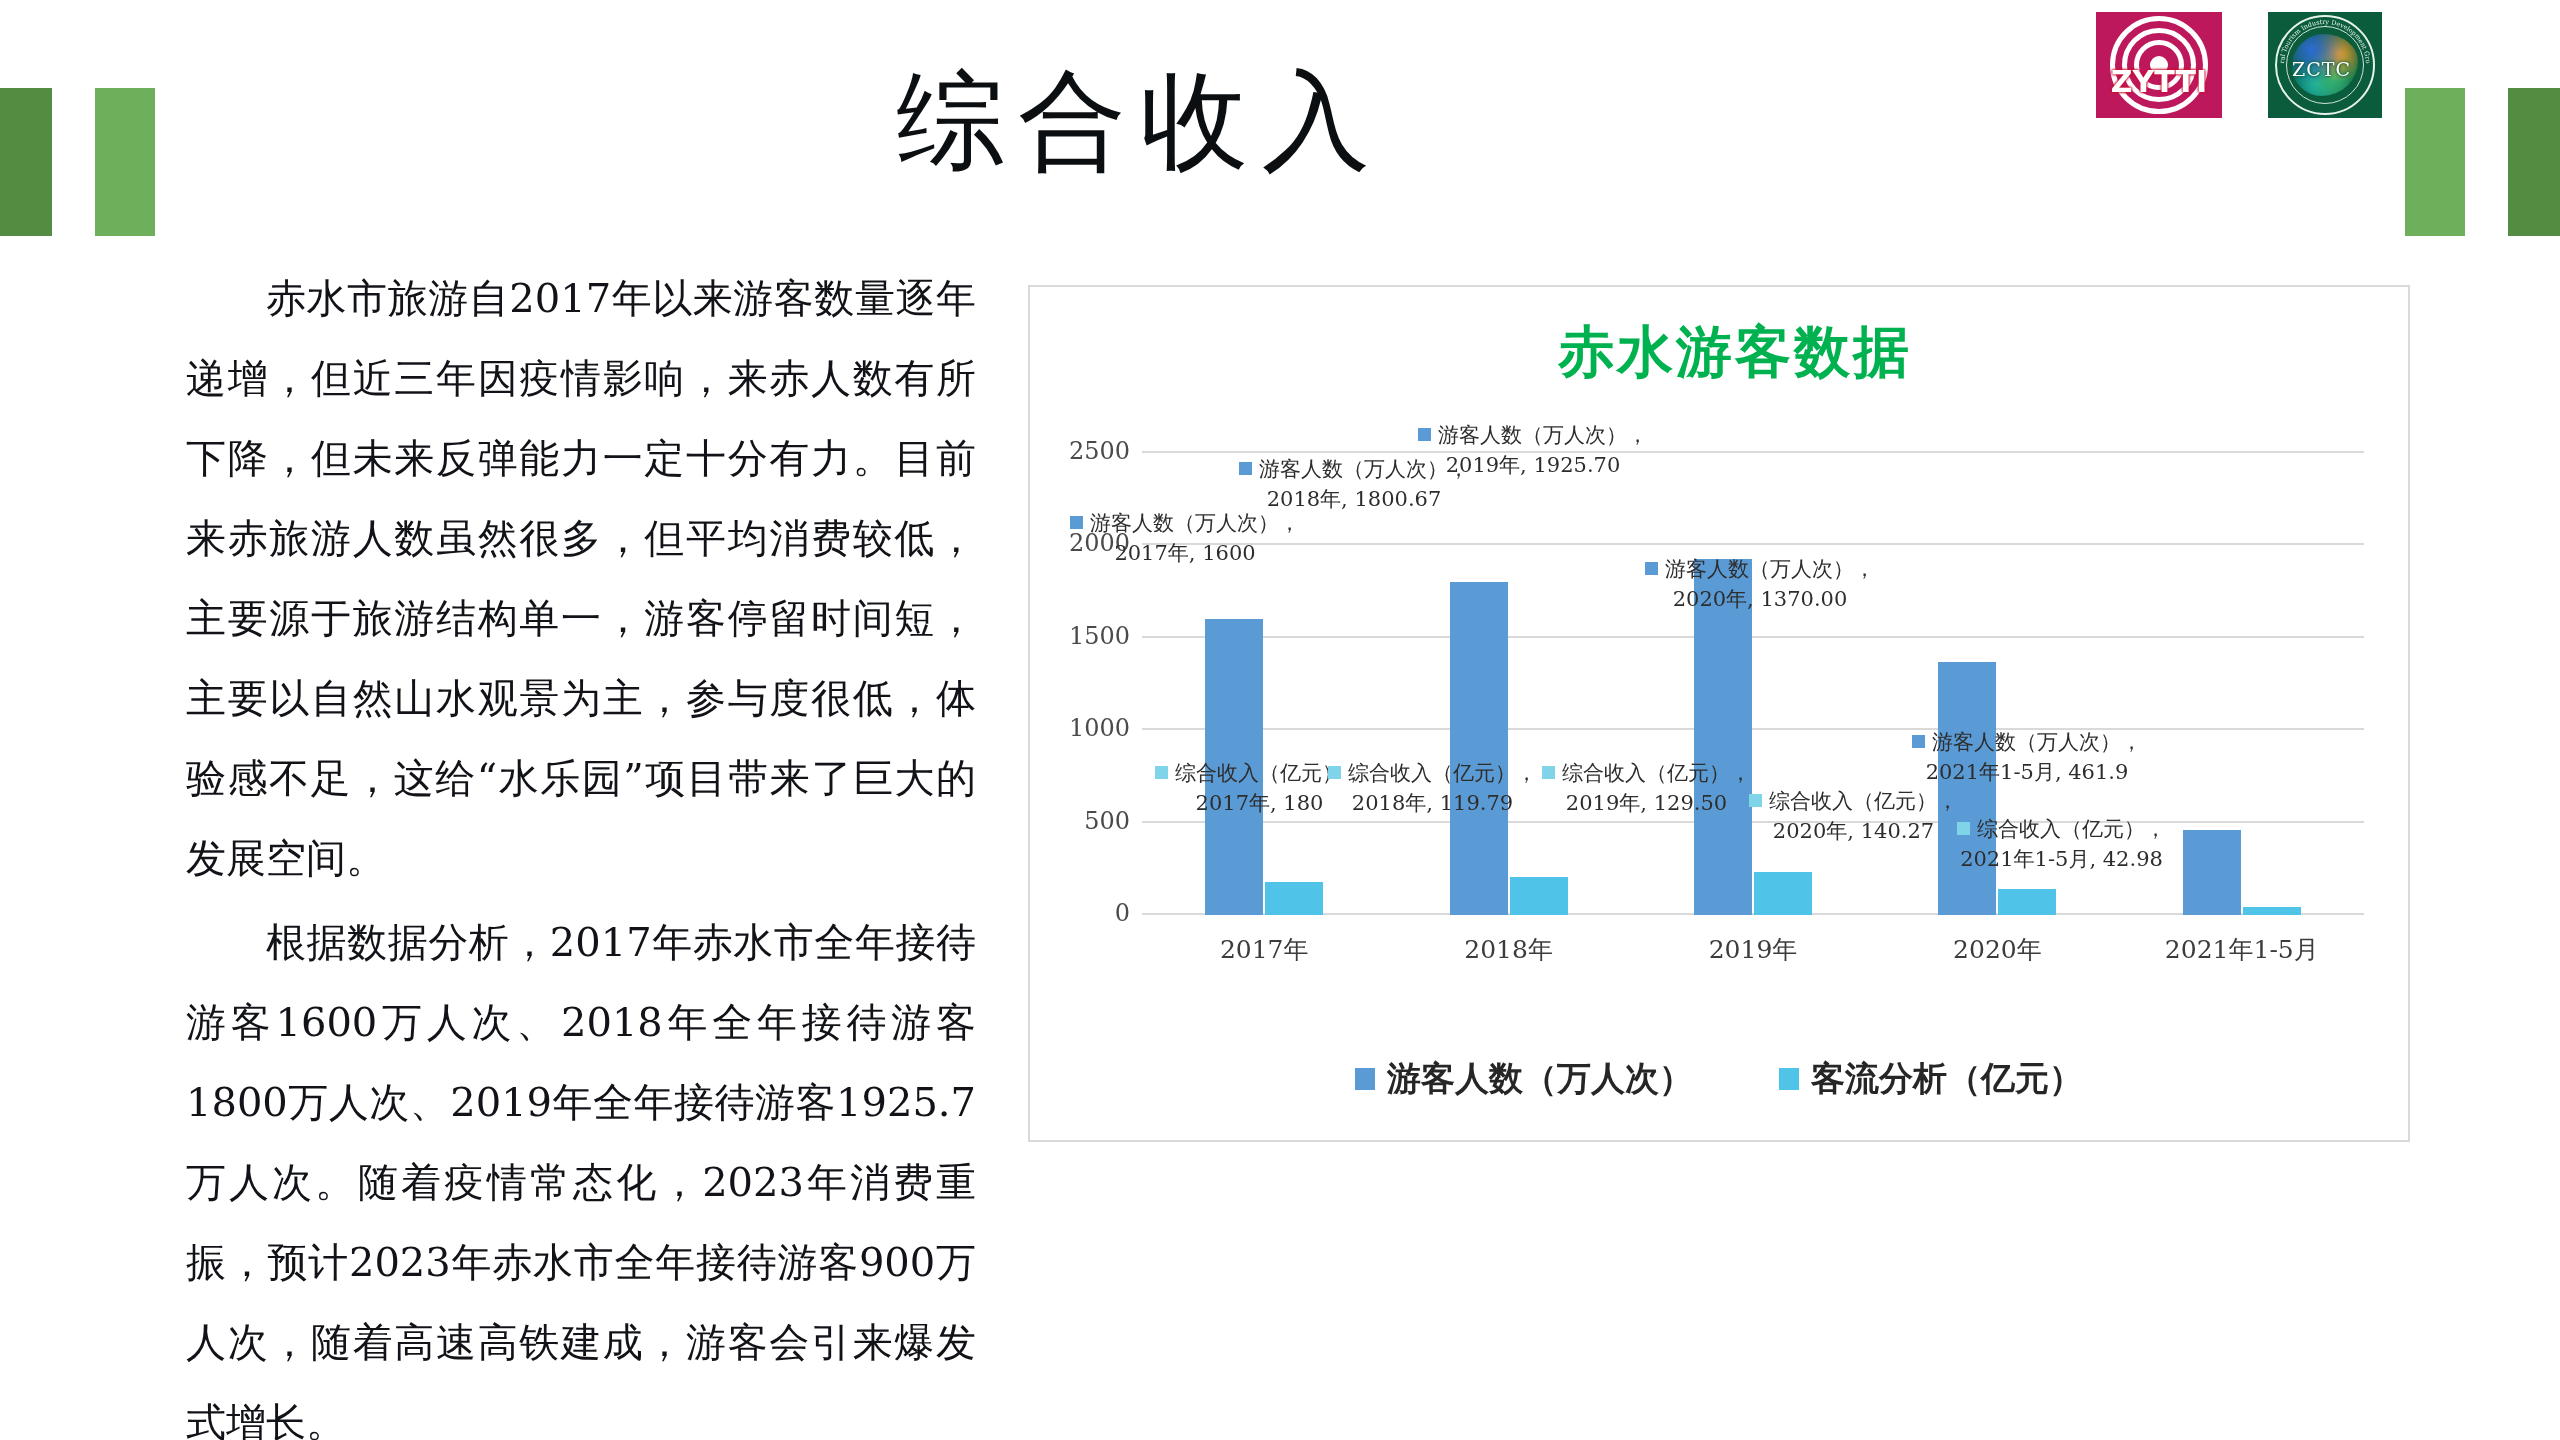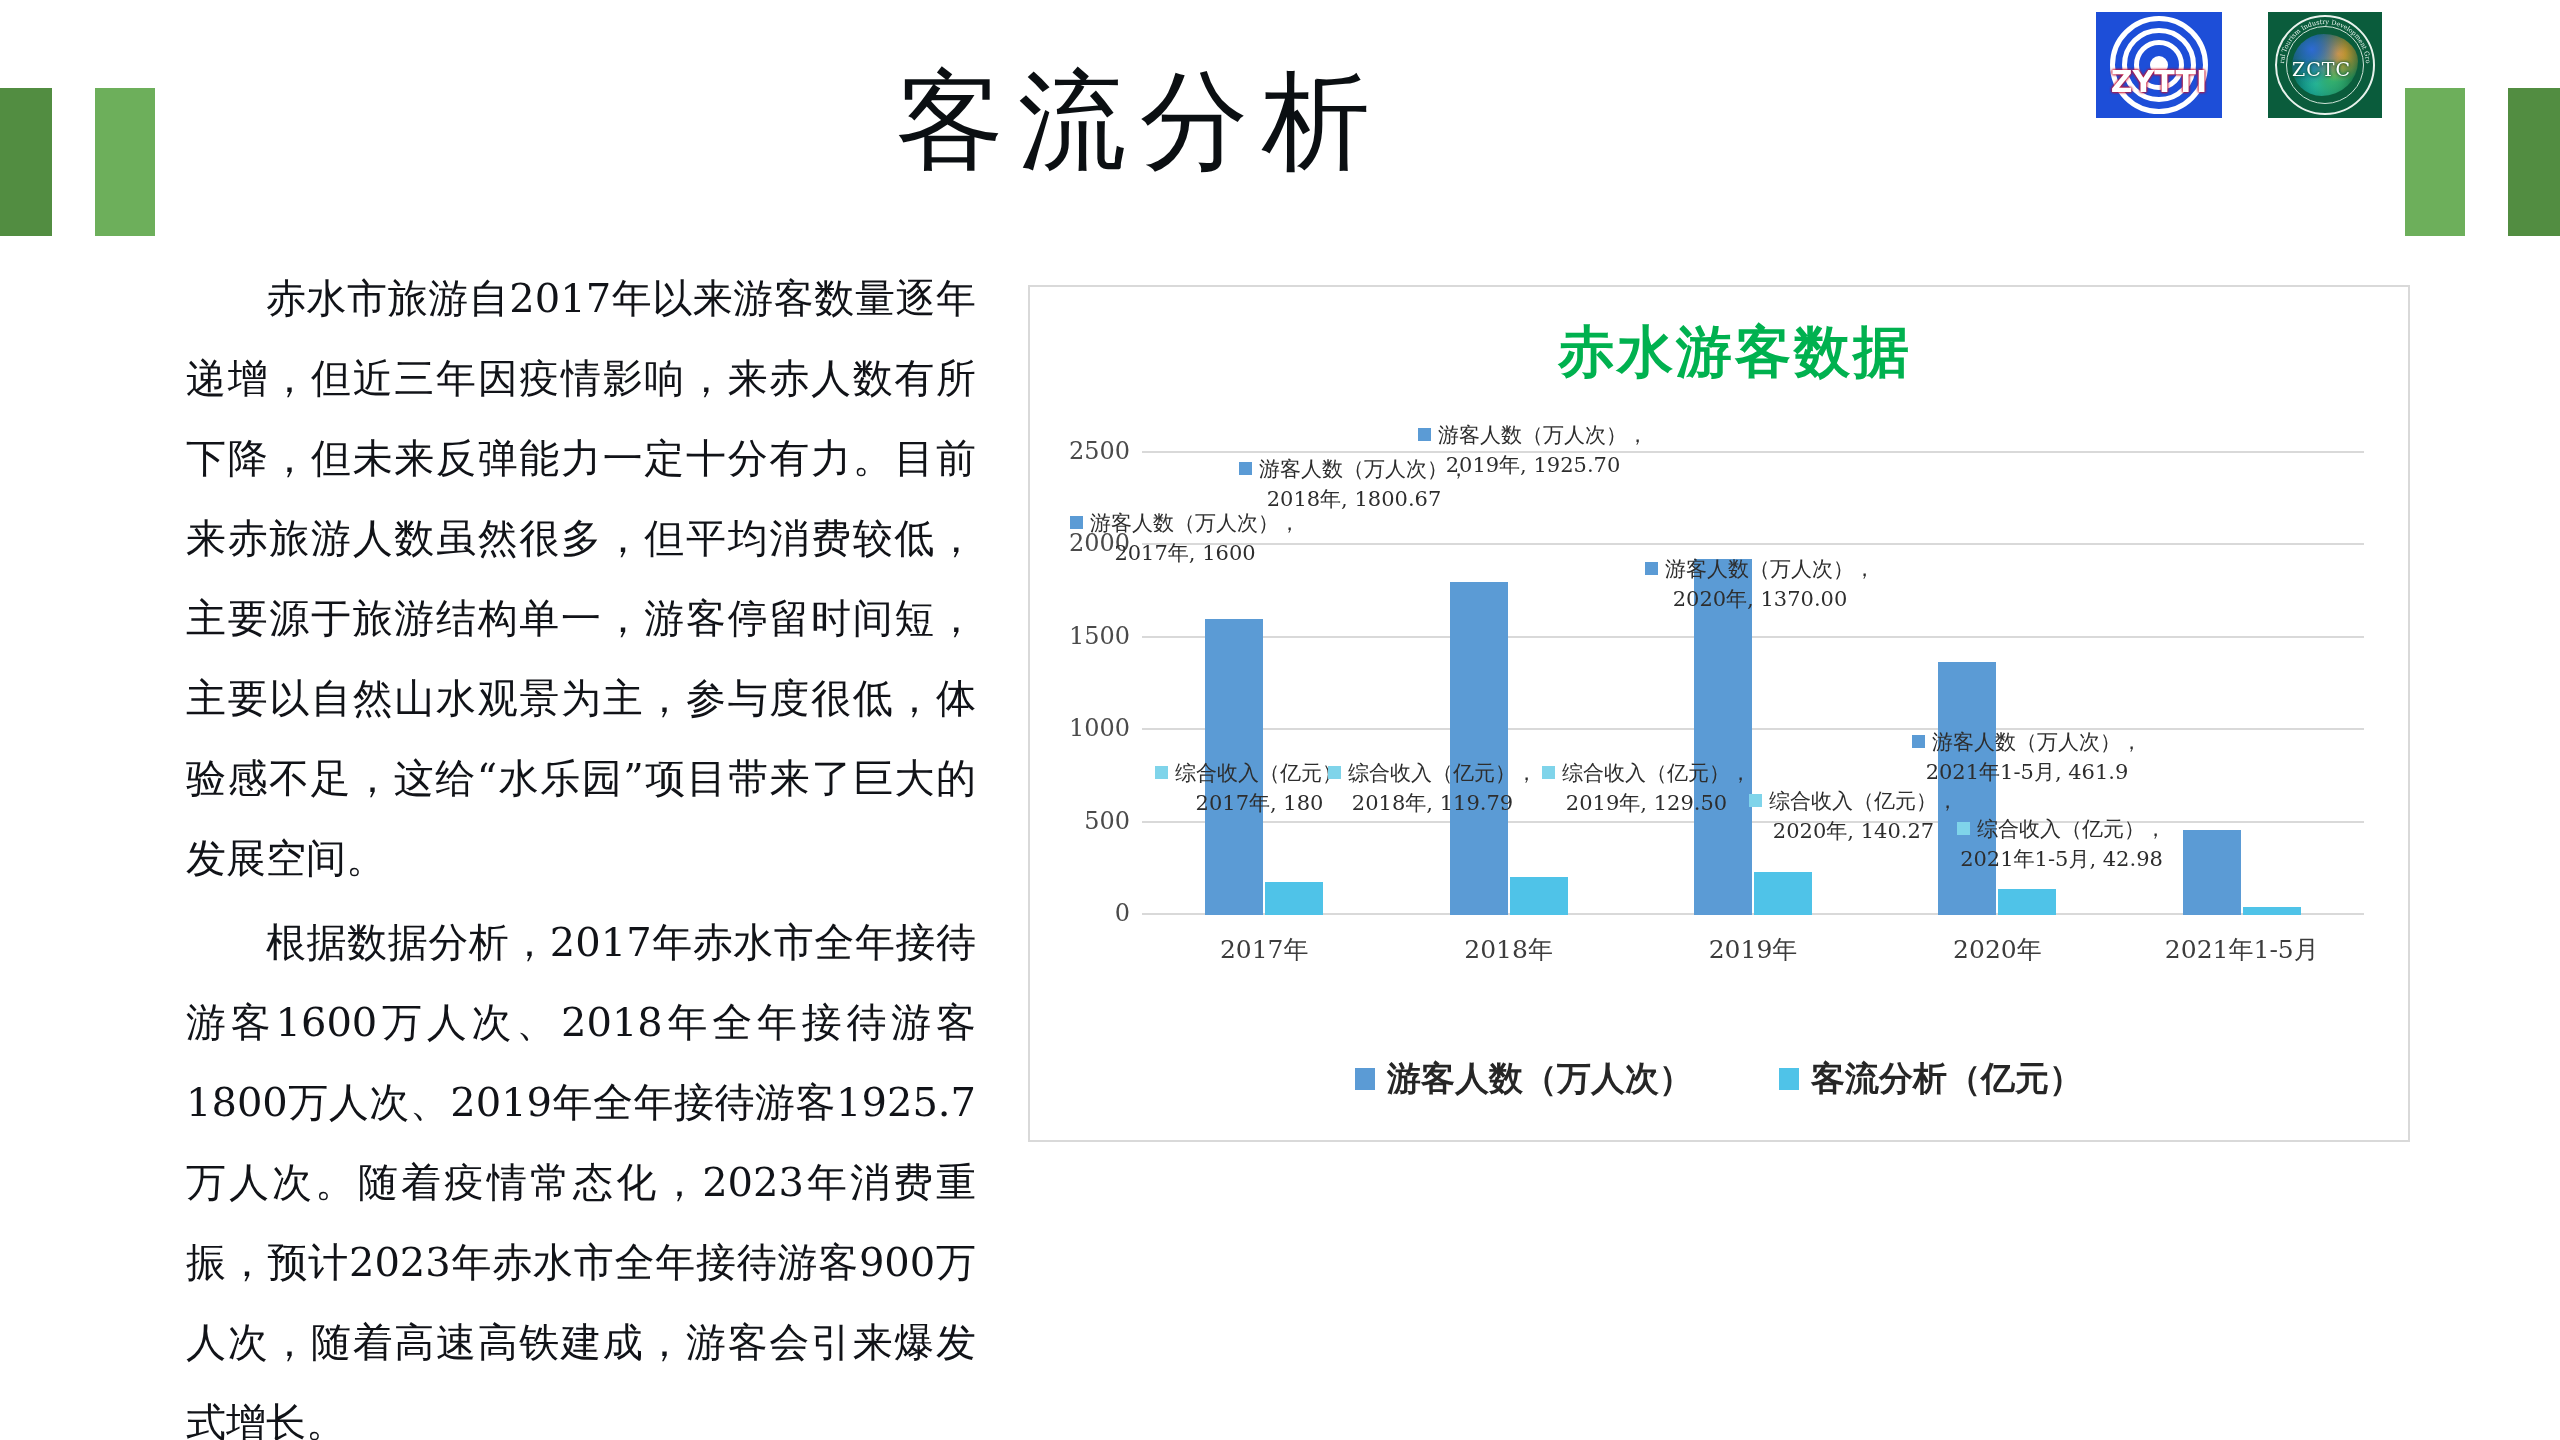"客流分析" div { text: 客流分析 -> 综合收入 }
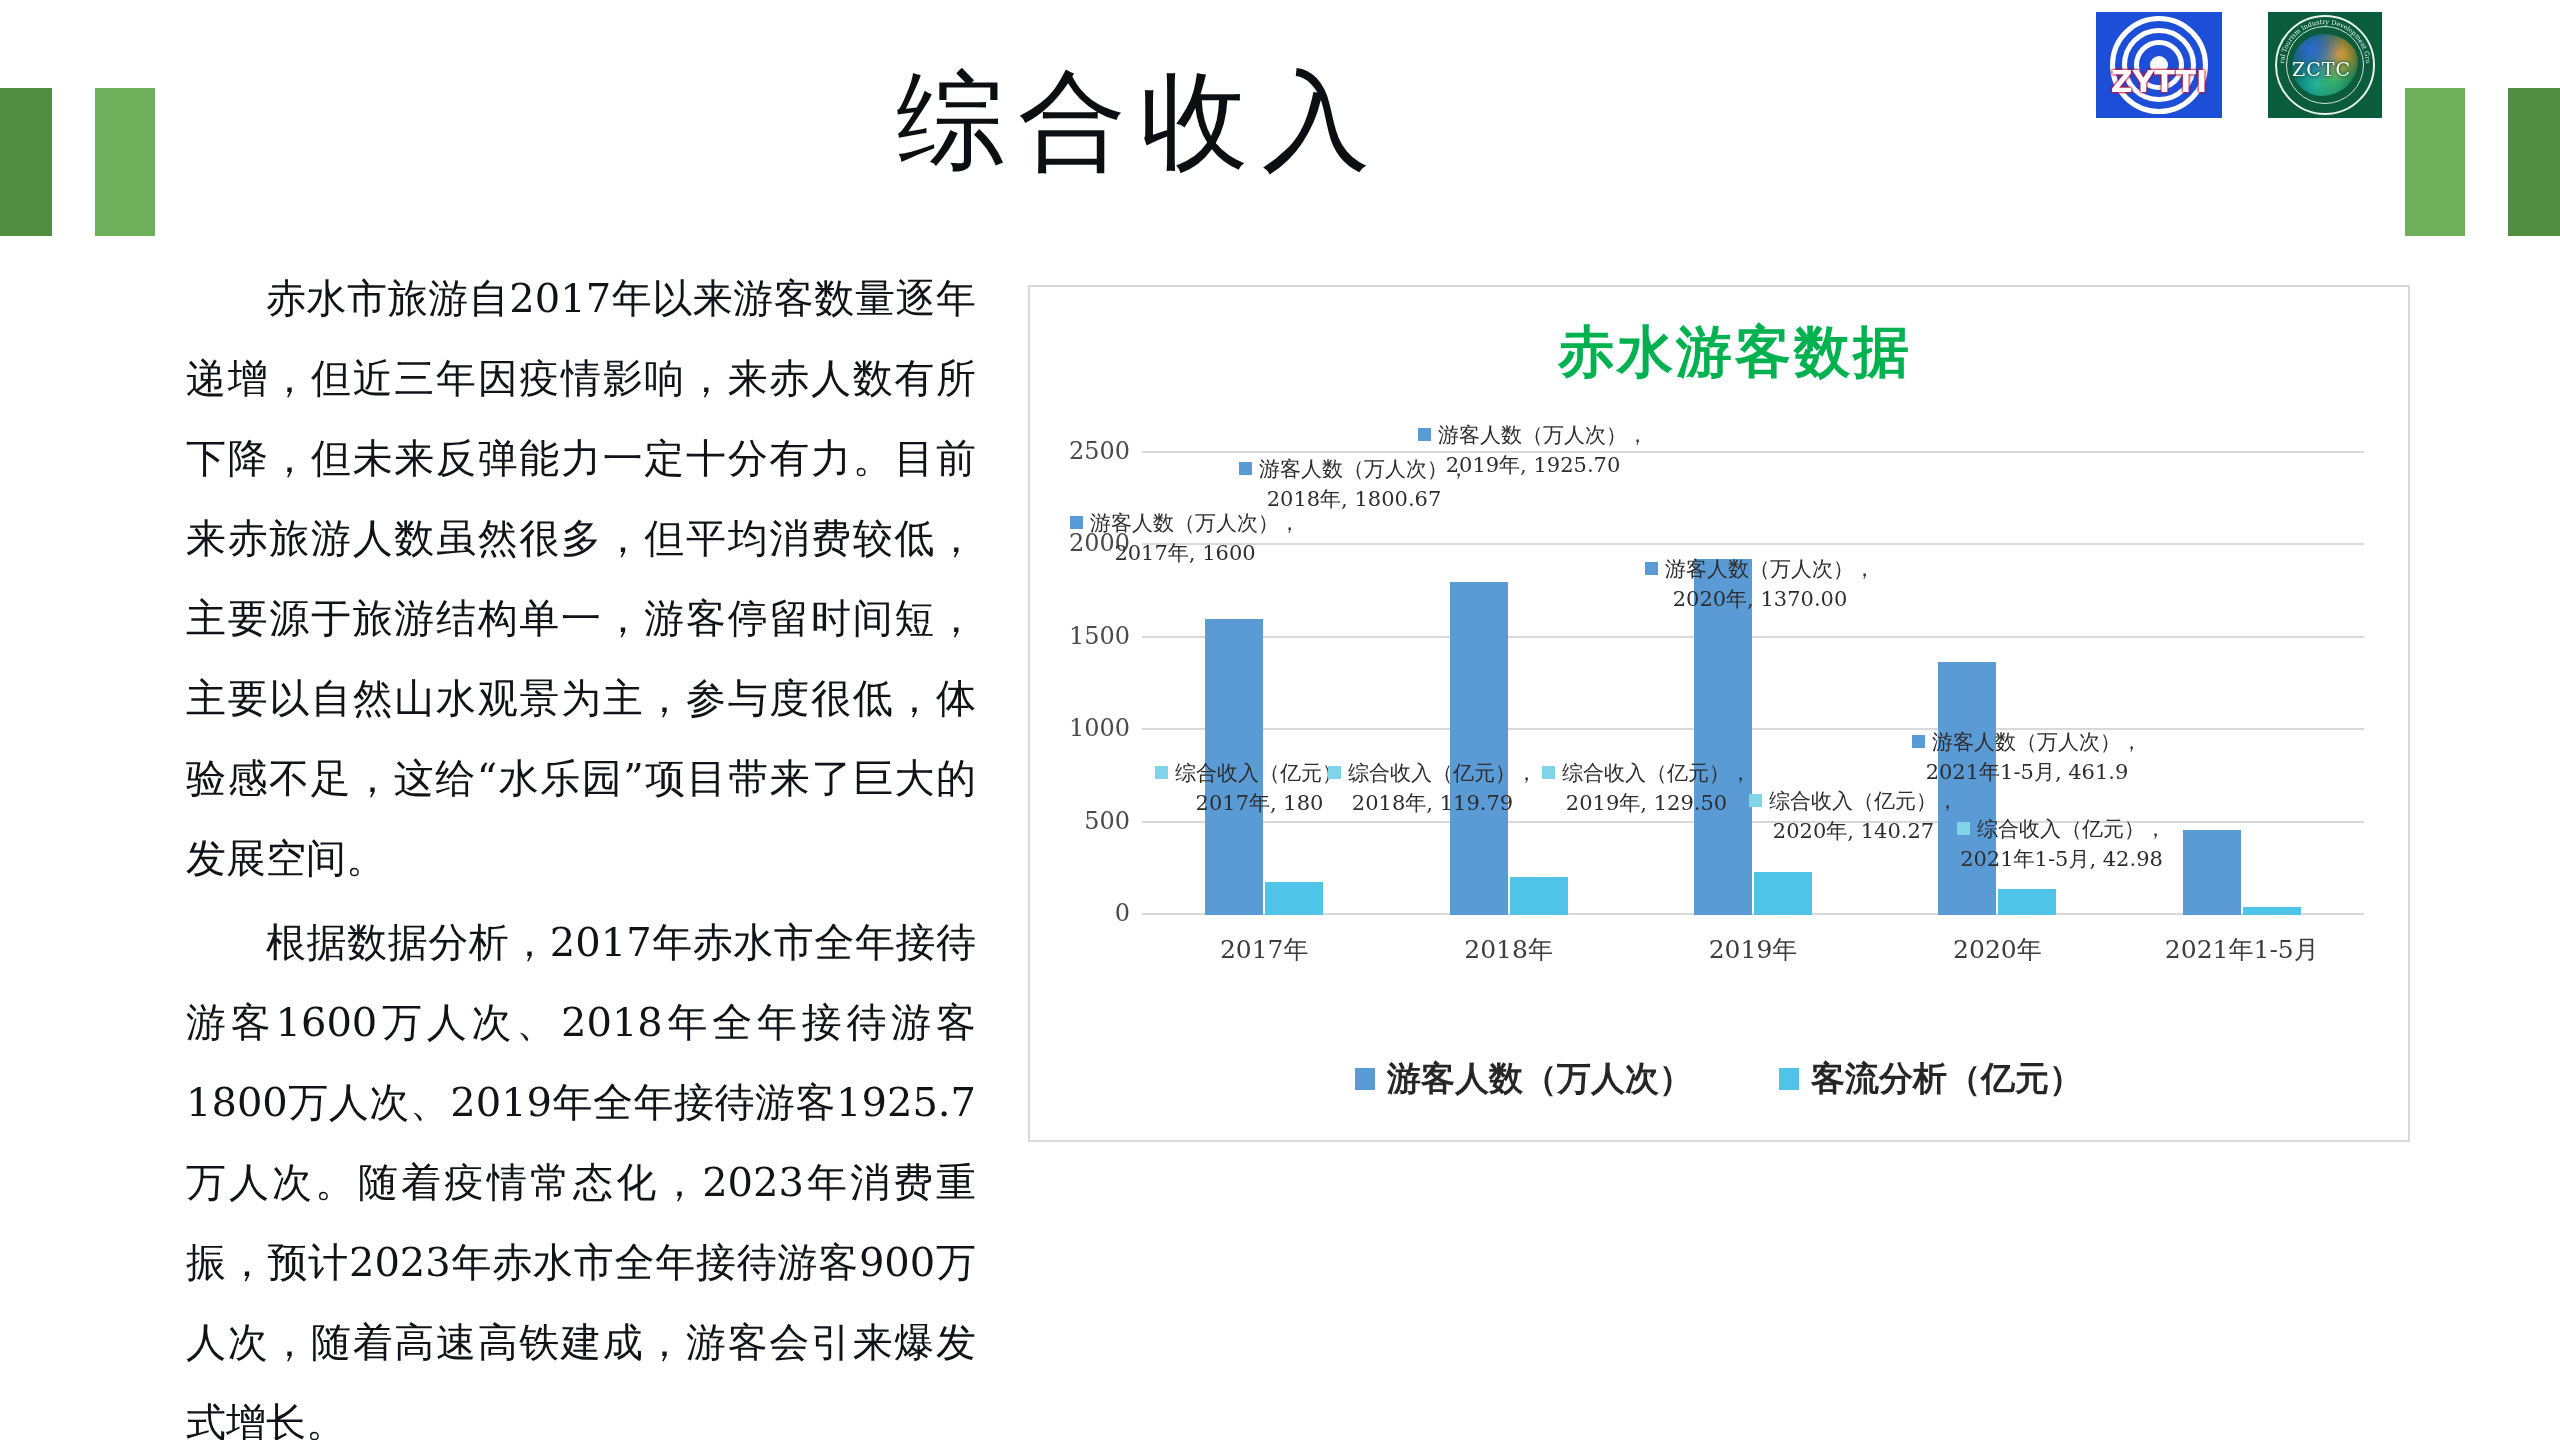"ZYTTI" #logo-zytti { background: #1d4ed8 -> #be185d }
